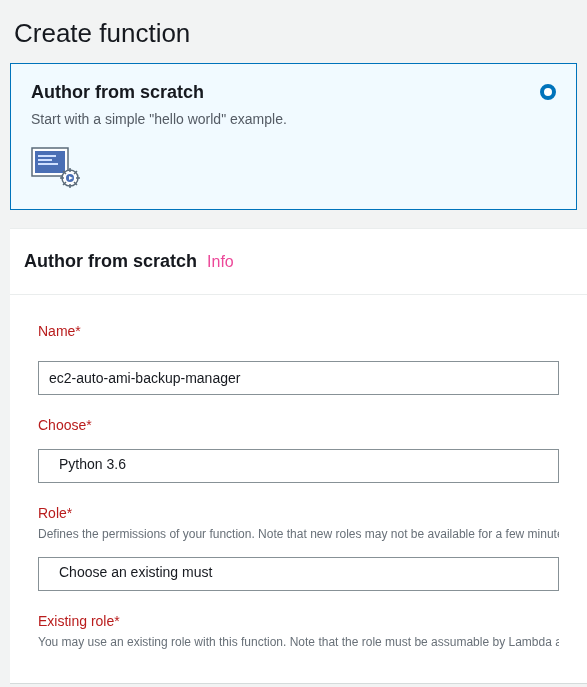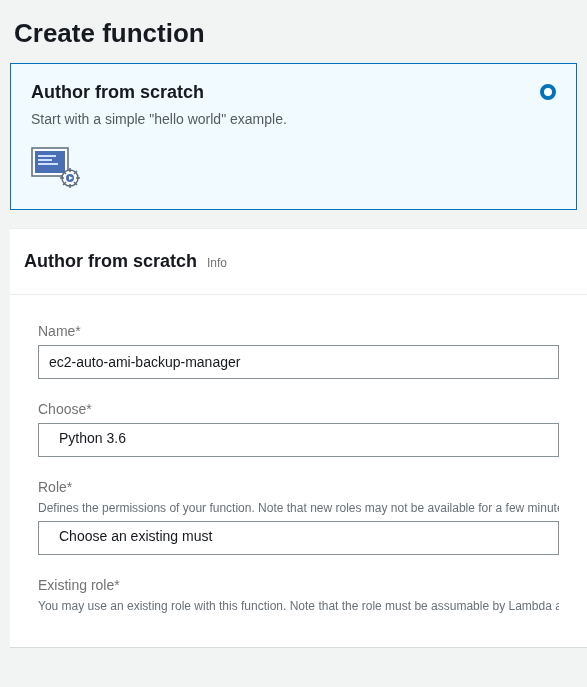"Create function" .page-title { font-weight: 700 -> 400 }
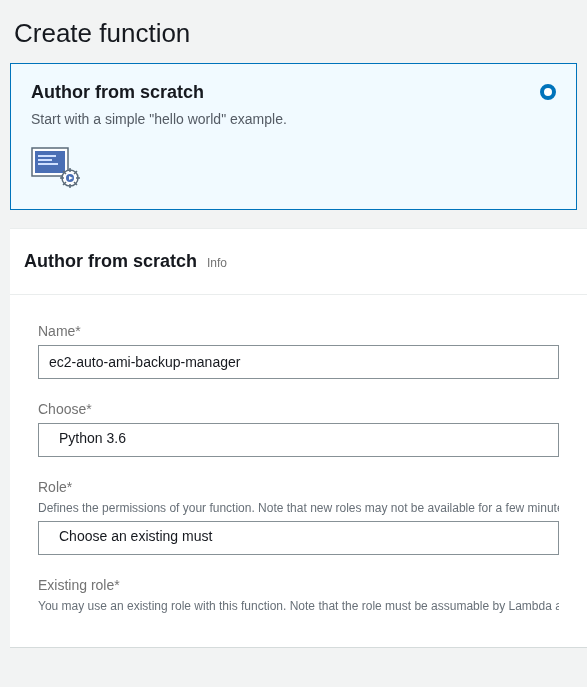"Info" .form-header .info-link { color: #737373 -> #ec4899; font-size: 12px -> 16px }
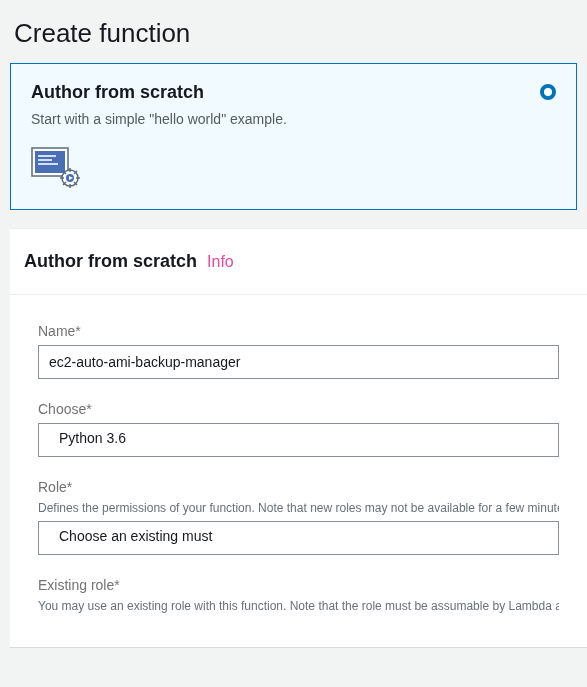"Name*" .field-label { color: #737373 -> #b91c1c }
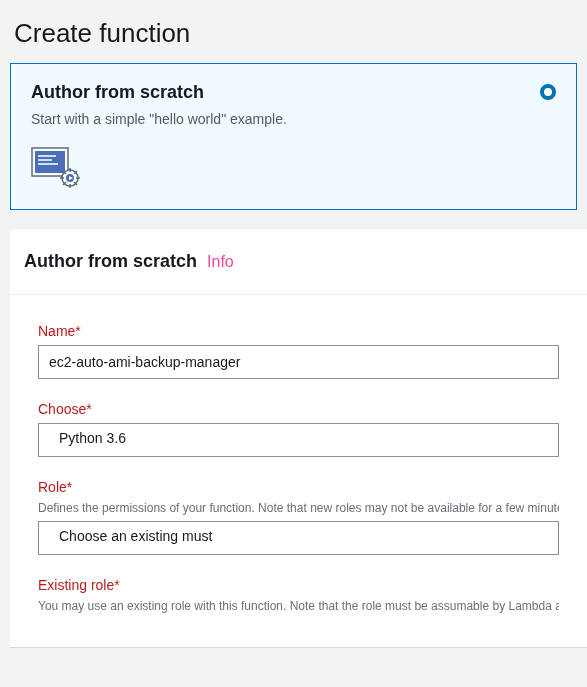"ec2-auto-ami-backup-manager" .text-input, .select-input { margin-top: none -> 16px }
